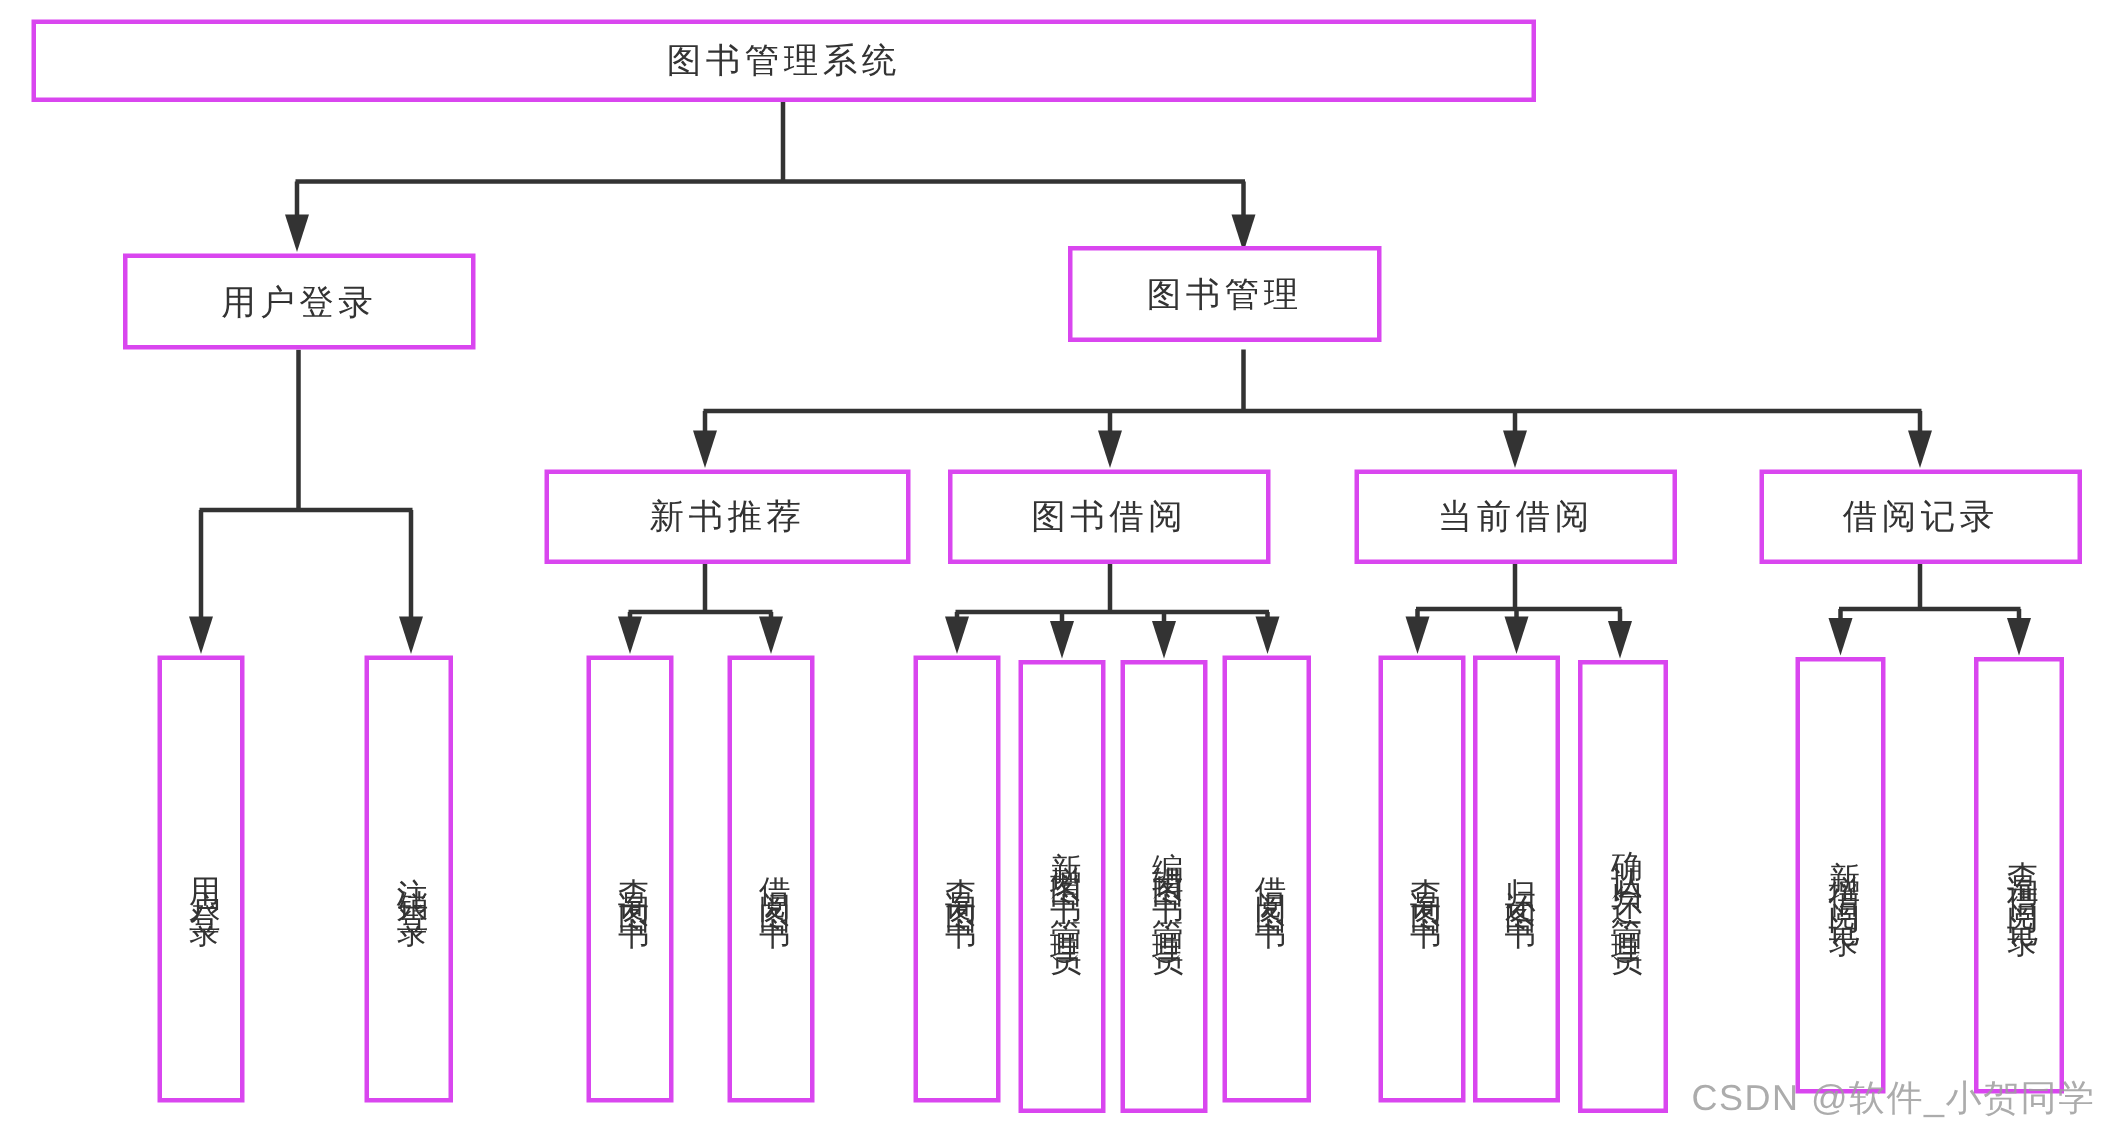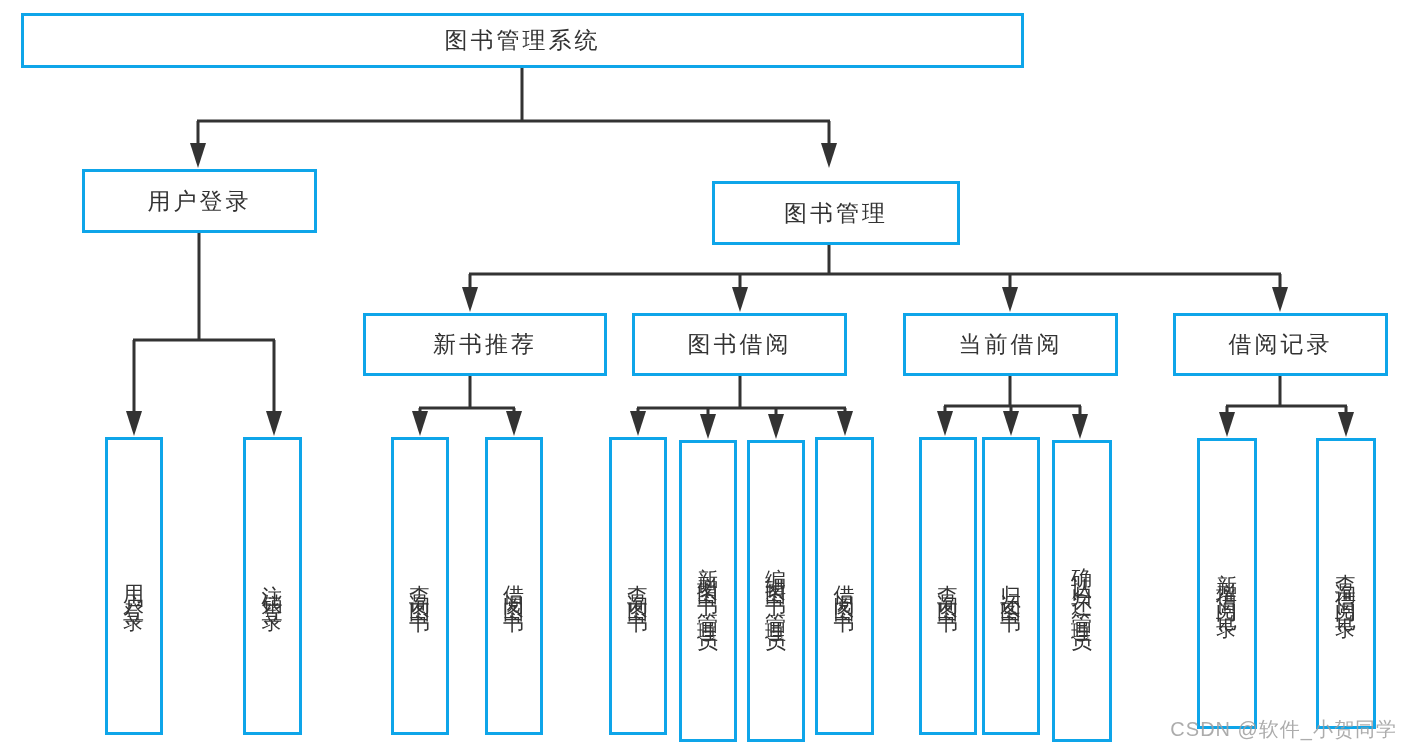"图书管理系统" .node { border: 3px solid #0ea5e9 -> 3px solid #d946ef; font-family: none -> Liberation Mono, monospace }
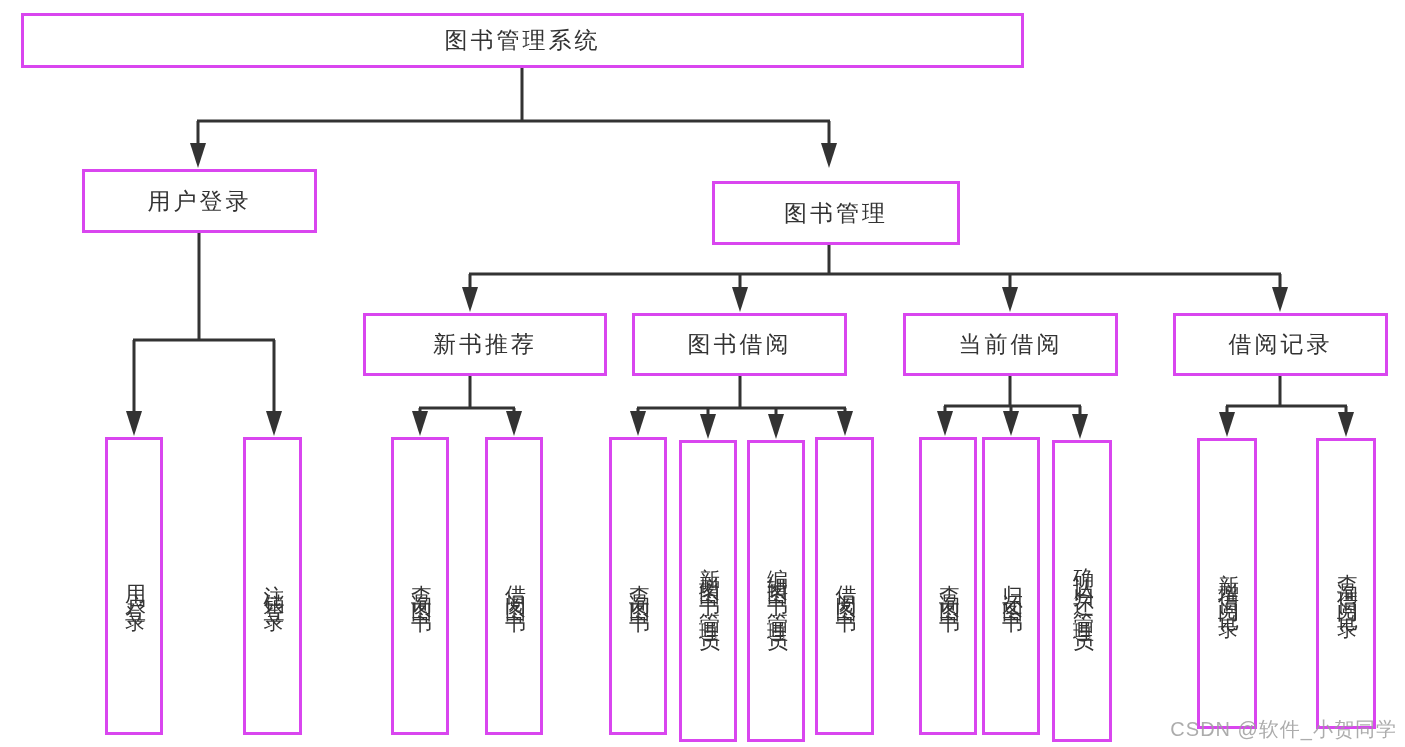"图书管理" div.node { top: 181px -> 164px; width: 248px -> 209px }
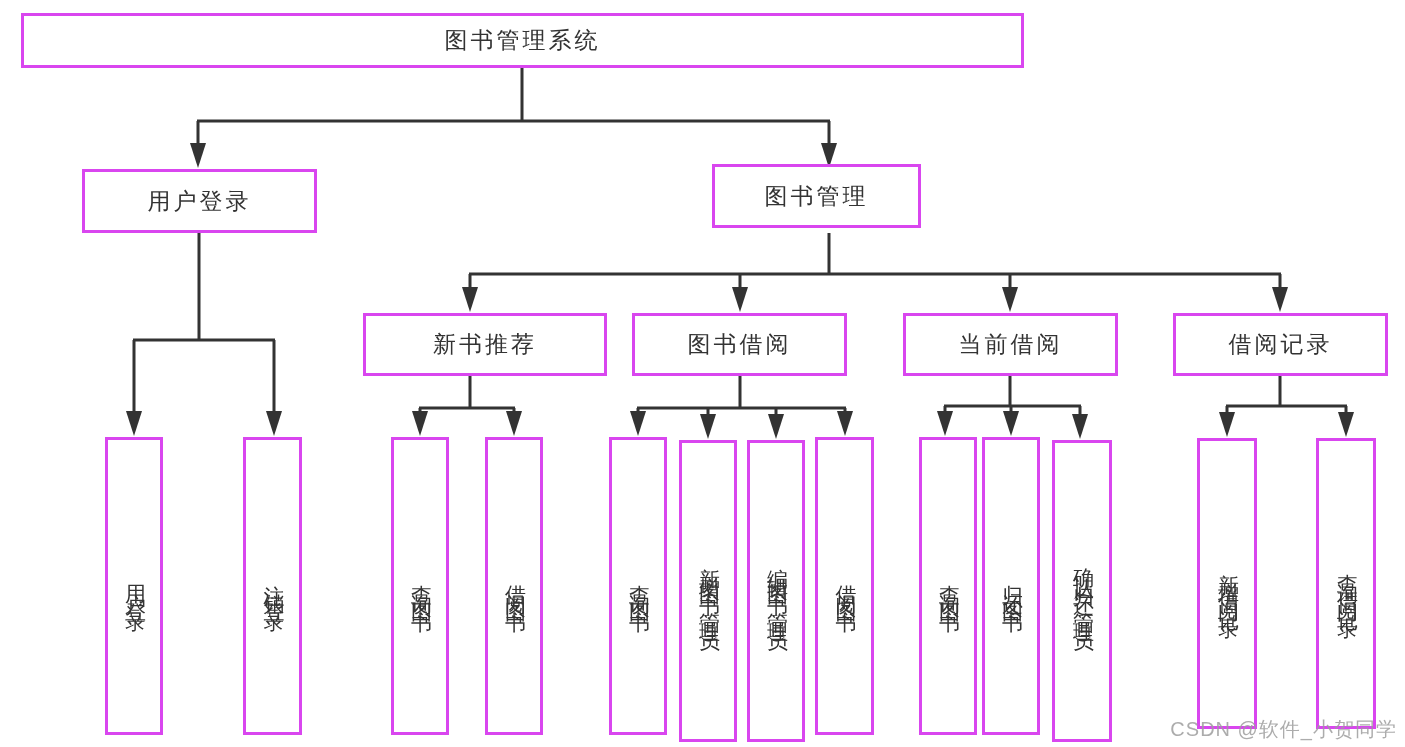"CSDN @软件_小贺同学" .watermark { font-size: 20px -> 24px }
